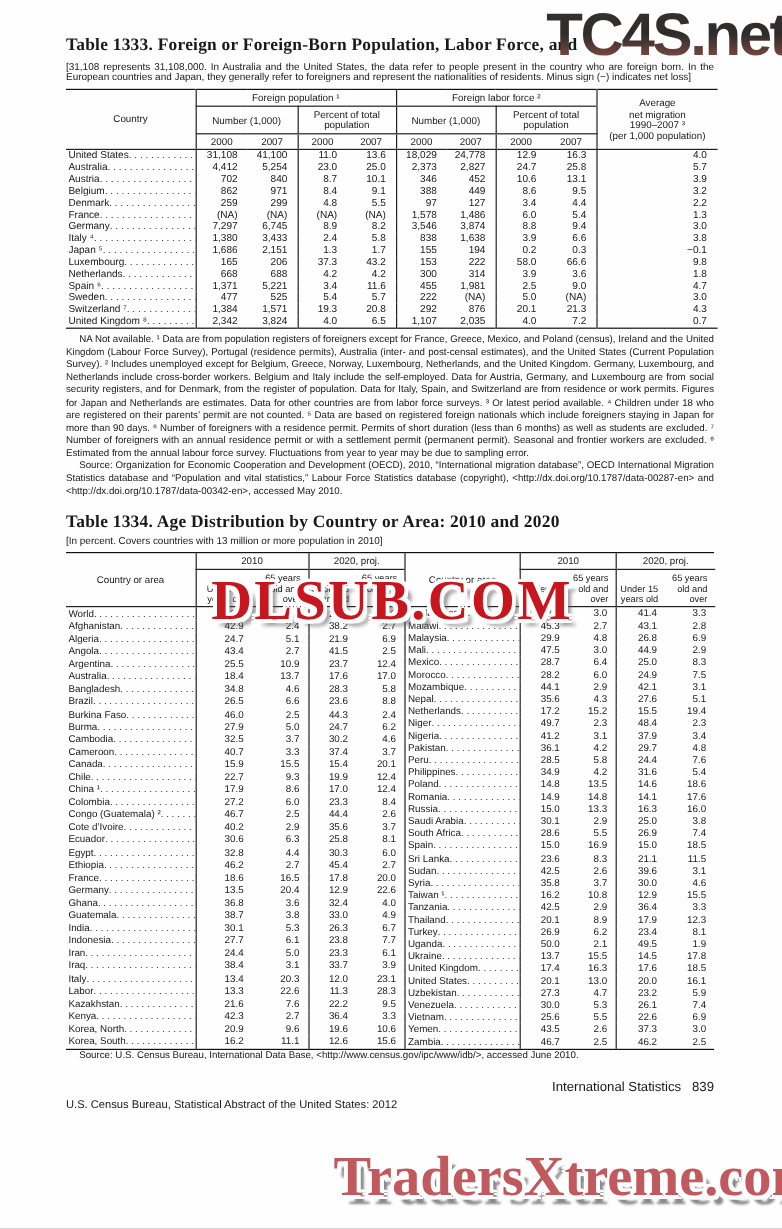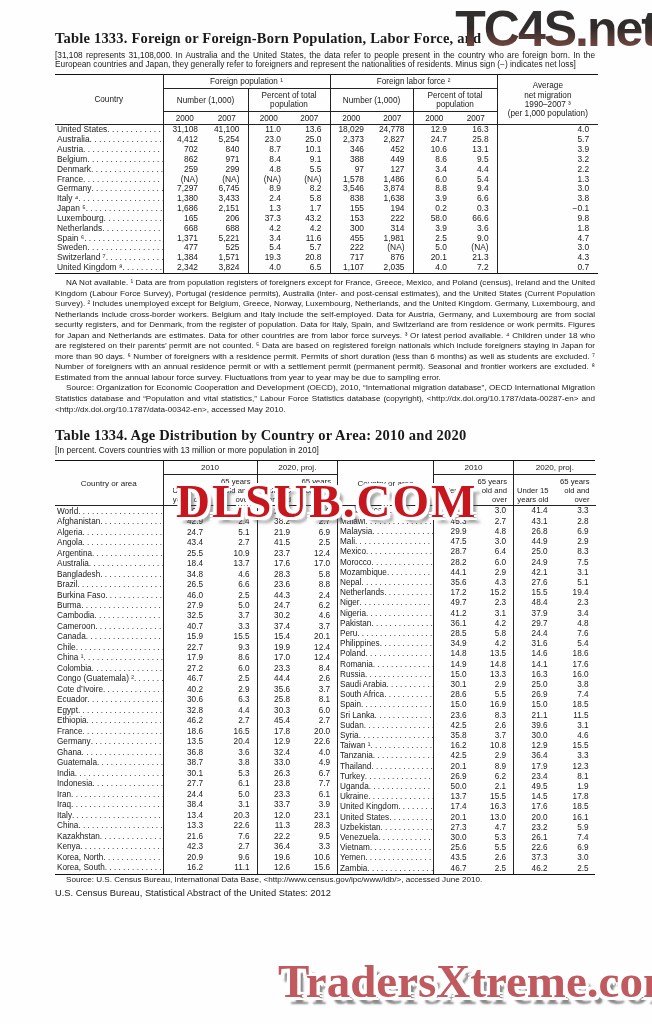"717" td.num { text: 717 -> 292 }
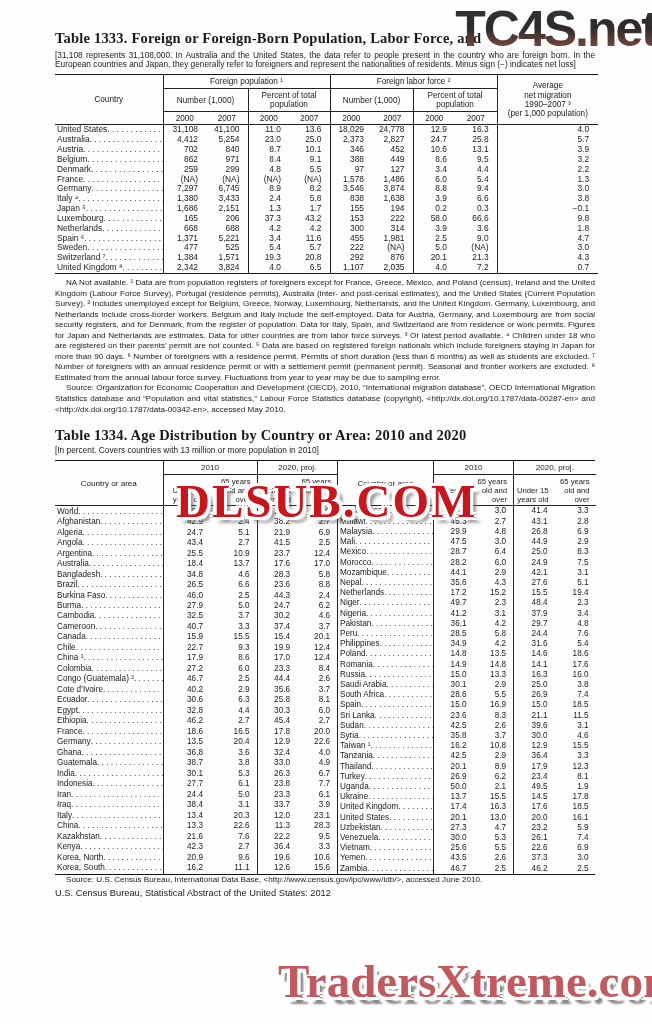"China" span.nm { text: China -> Labor }
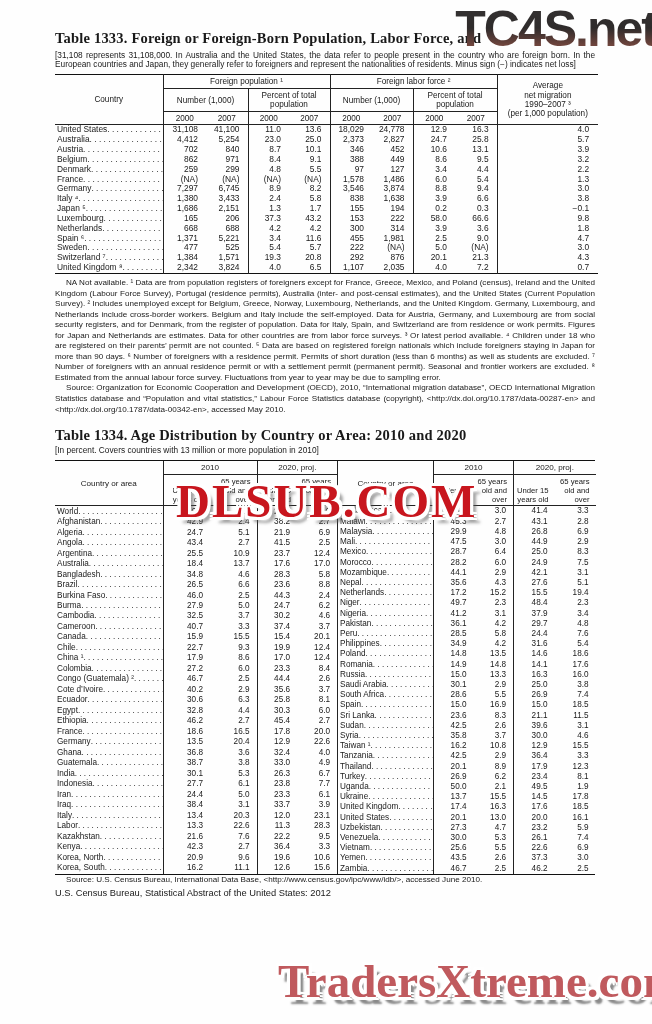"International Statistics 839" p.pageref { html: none -> <p> <span>International Statistics</span><span>839</span> </p> }
